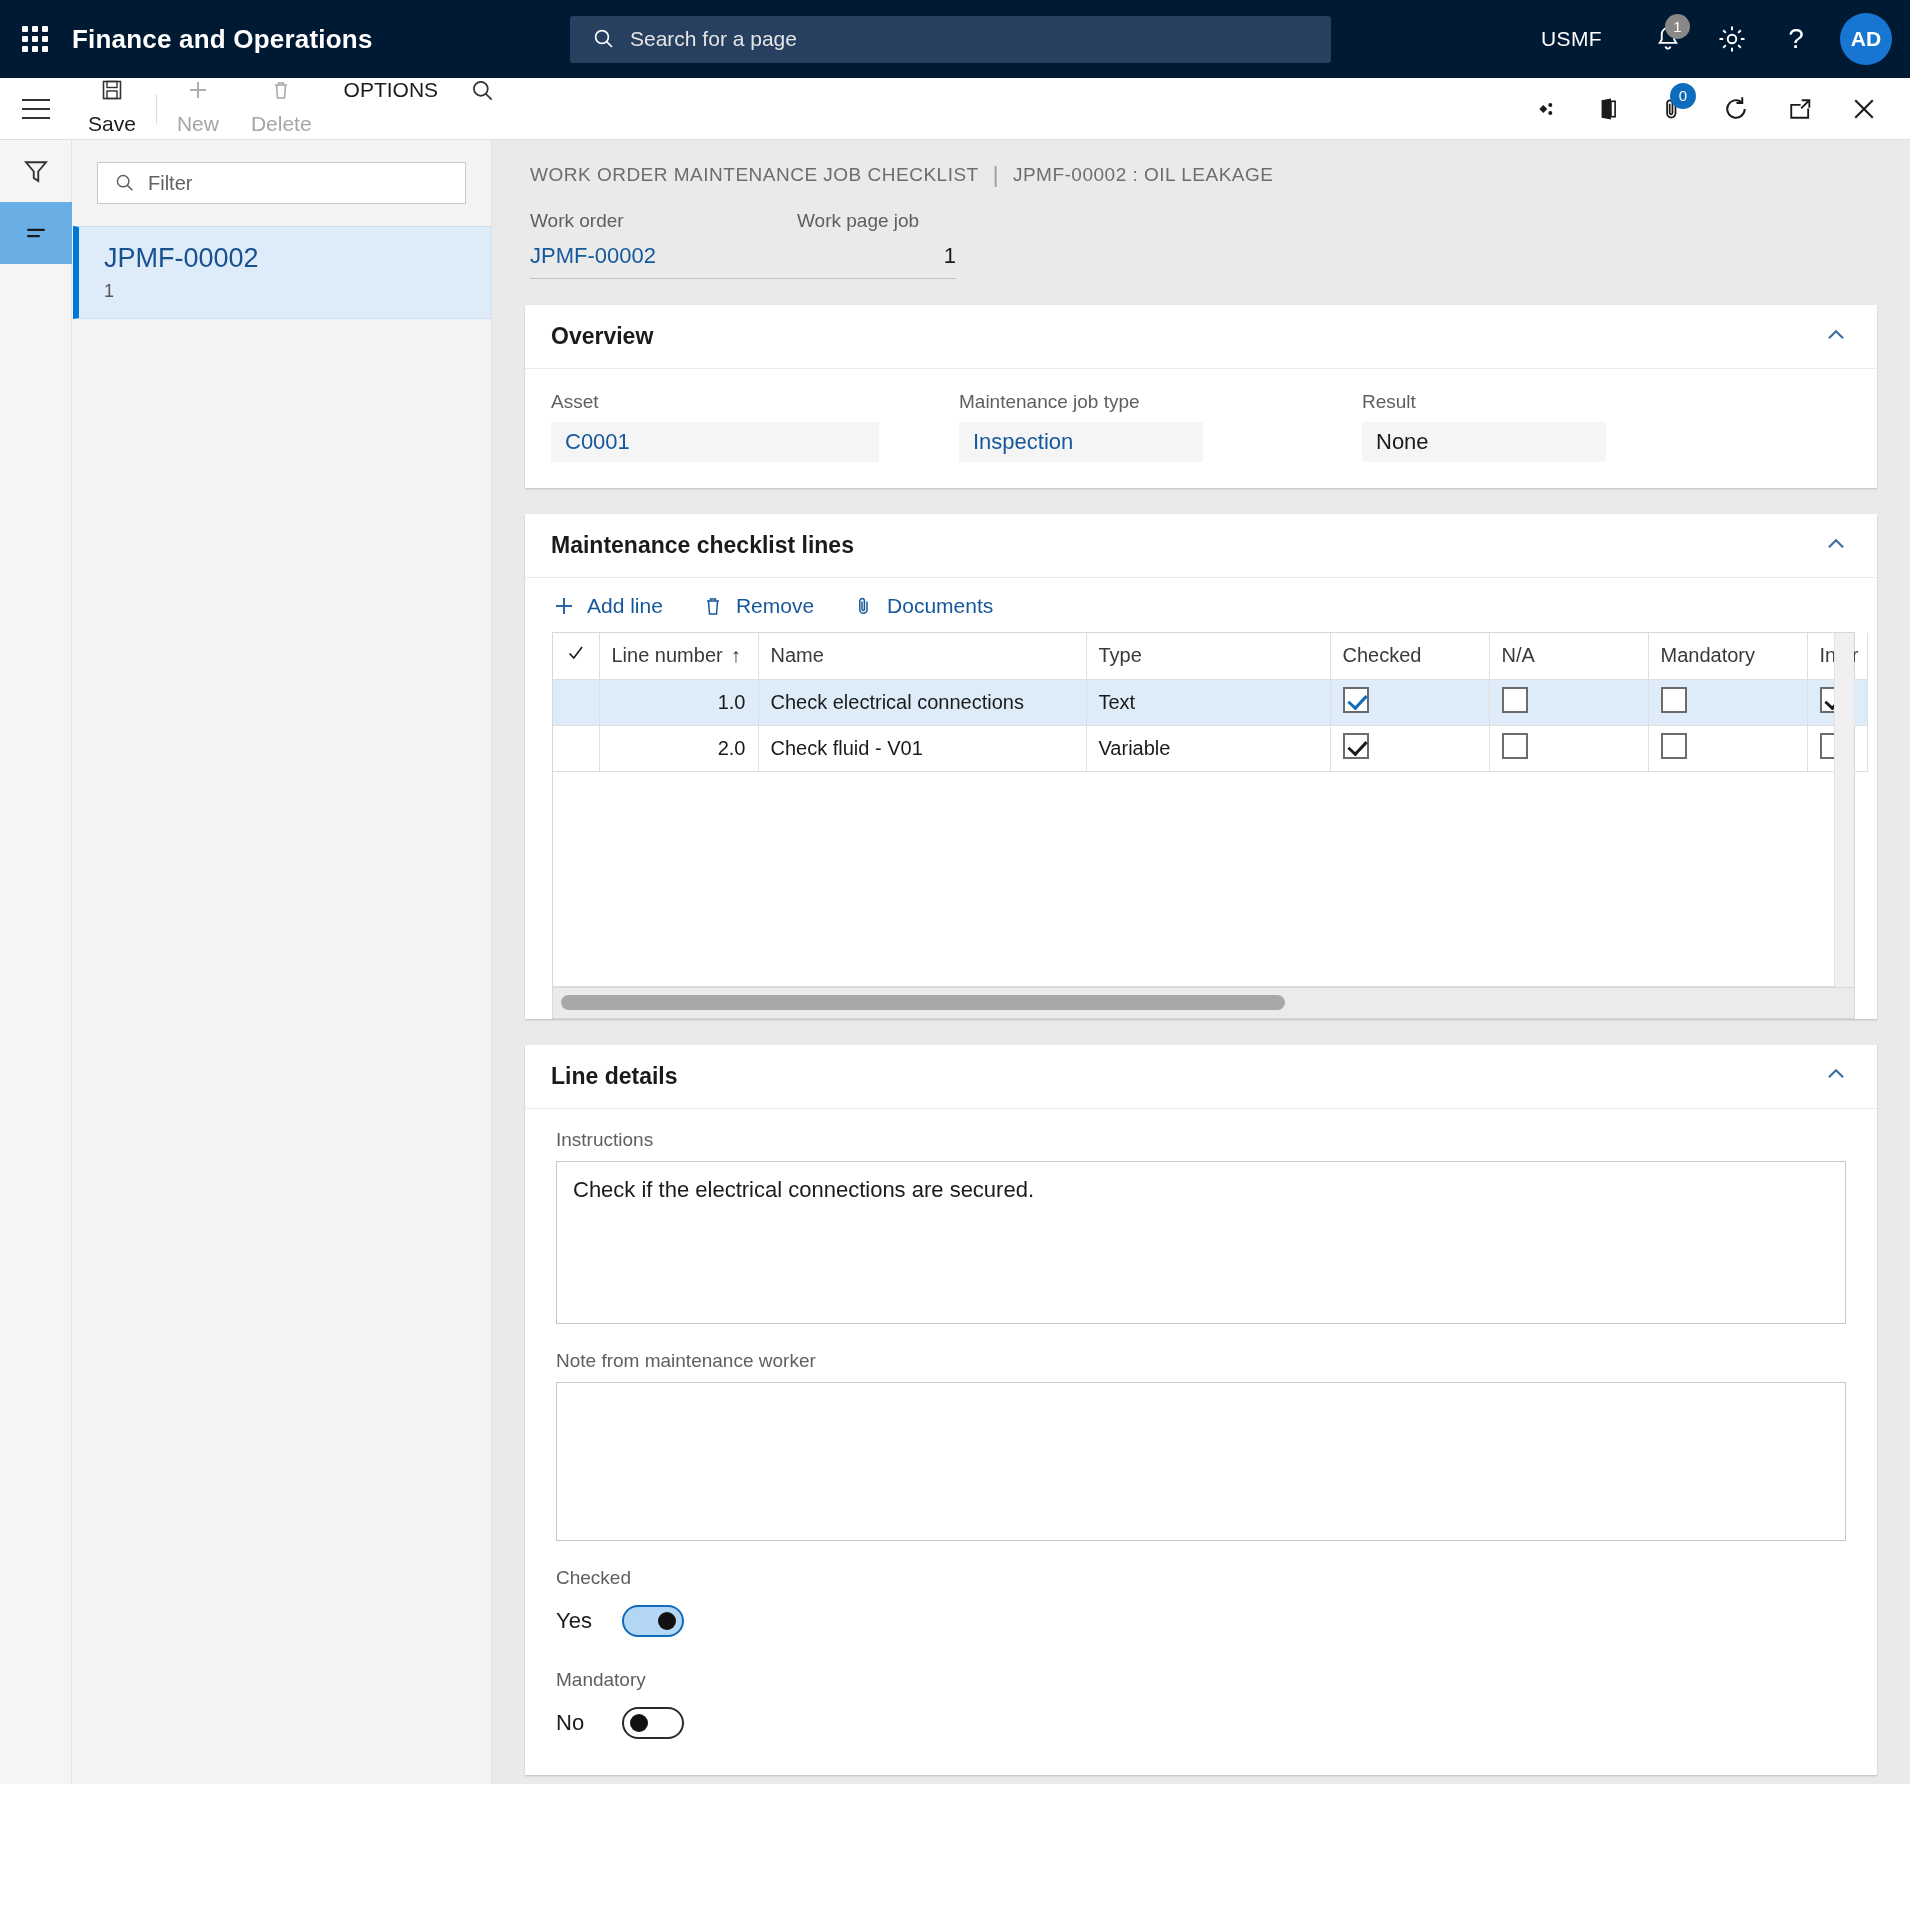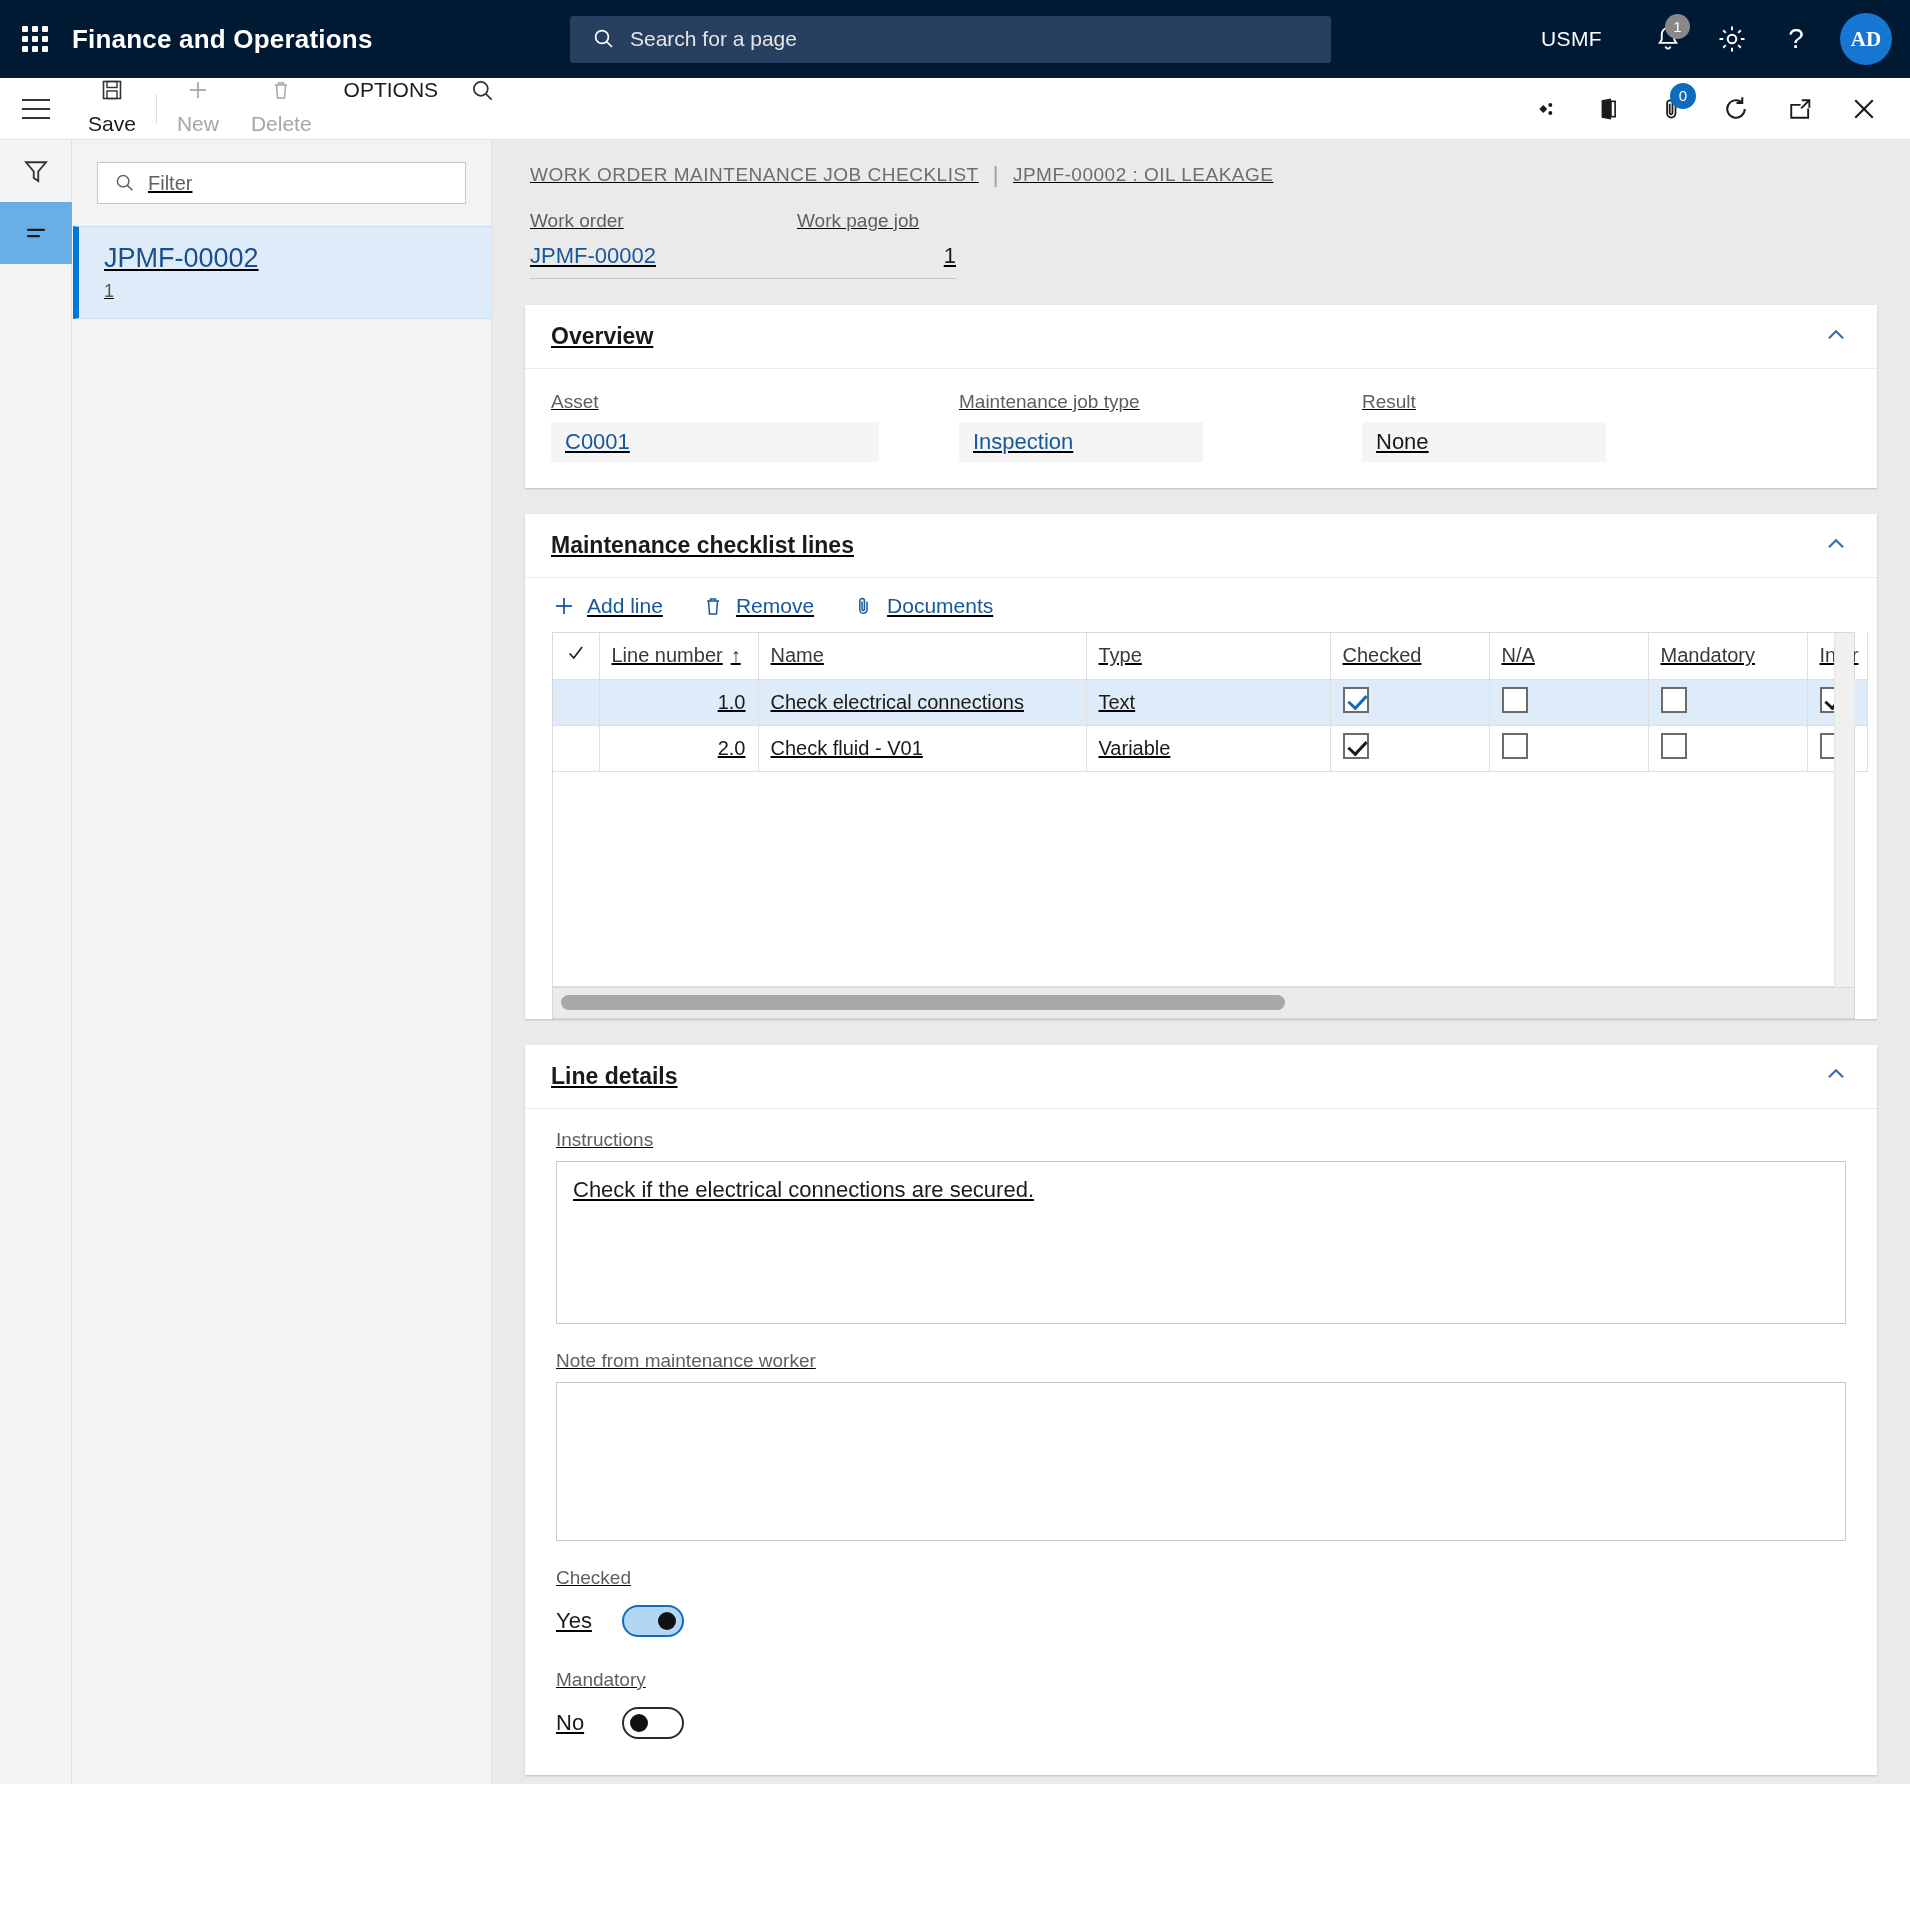"AD" .avatar { font-family: Liberation Serif, serif -> none }
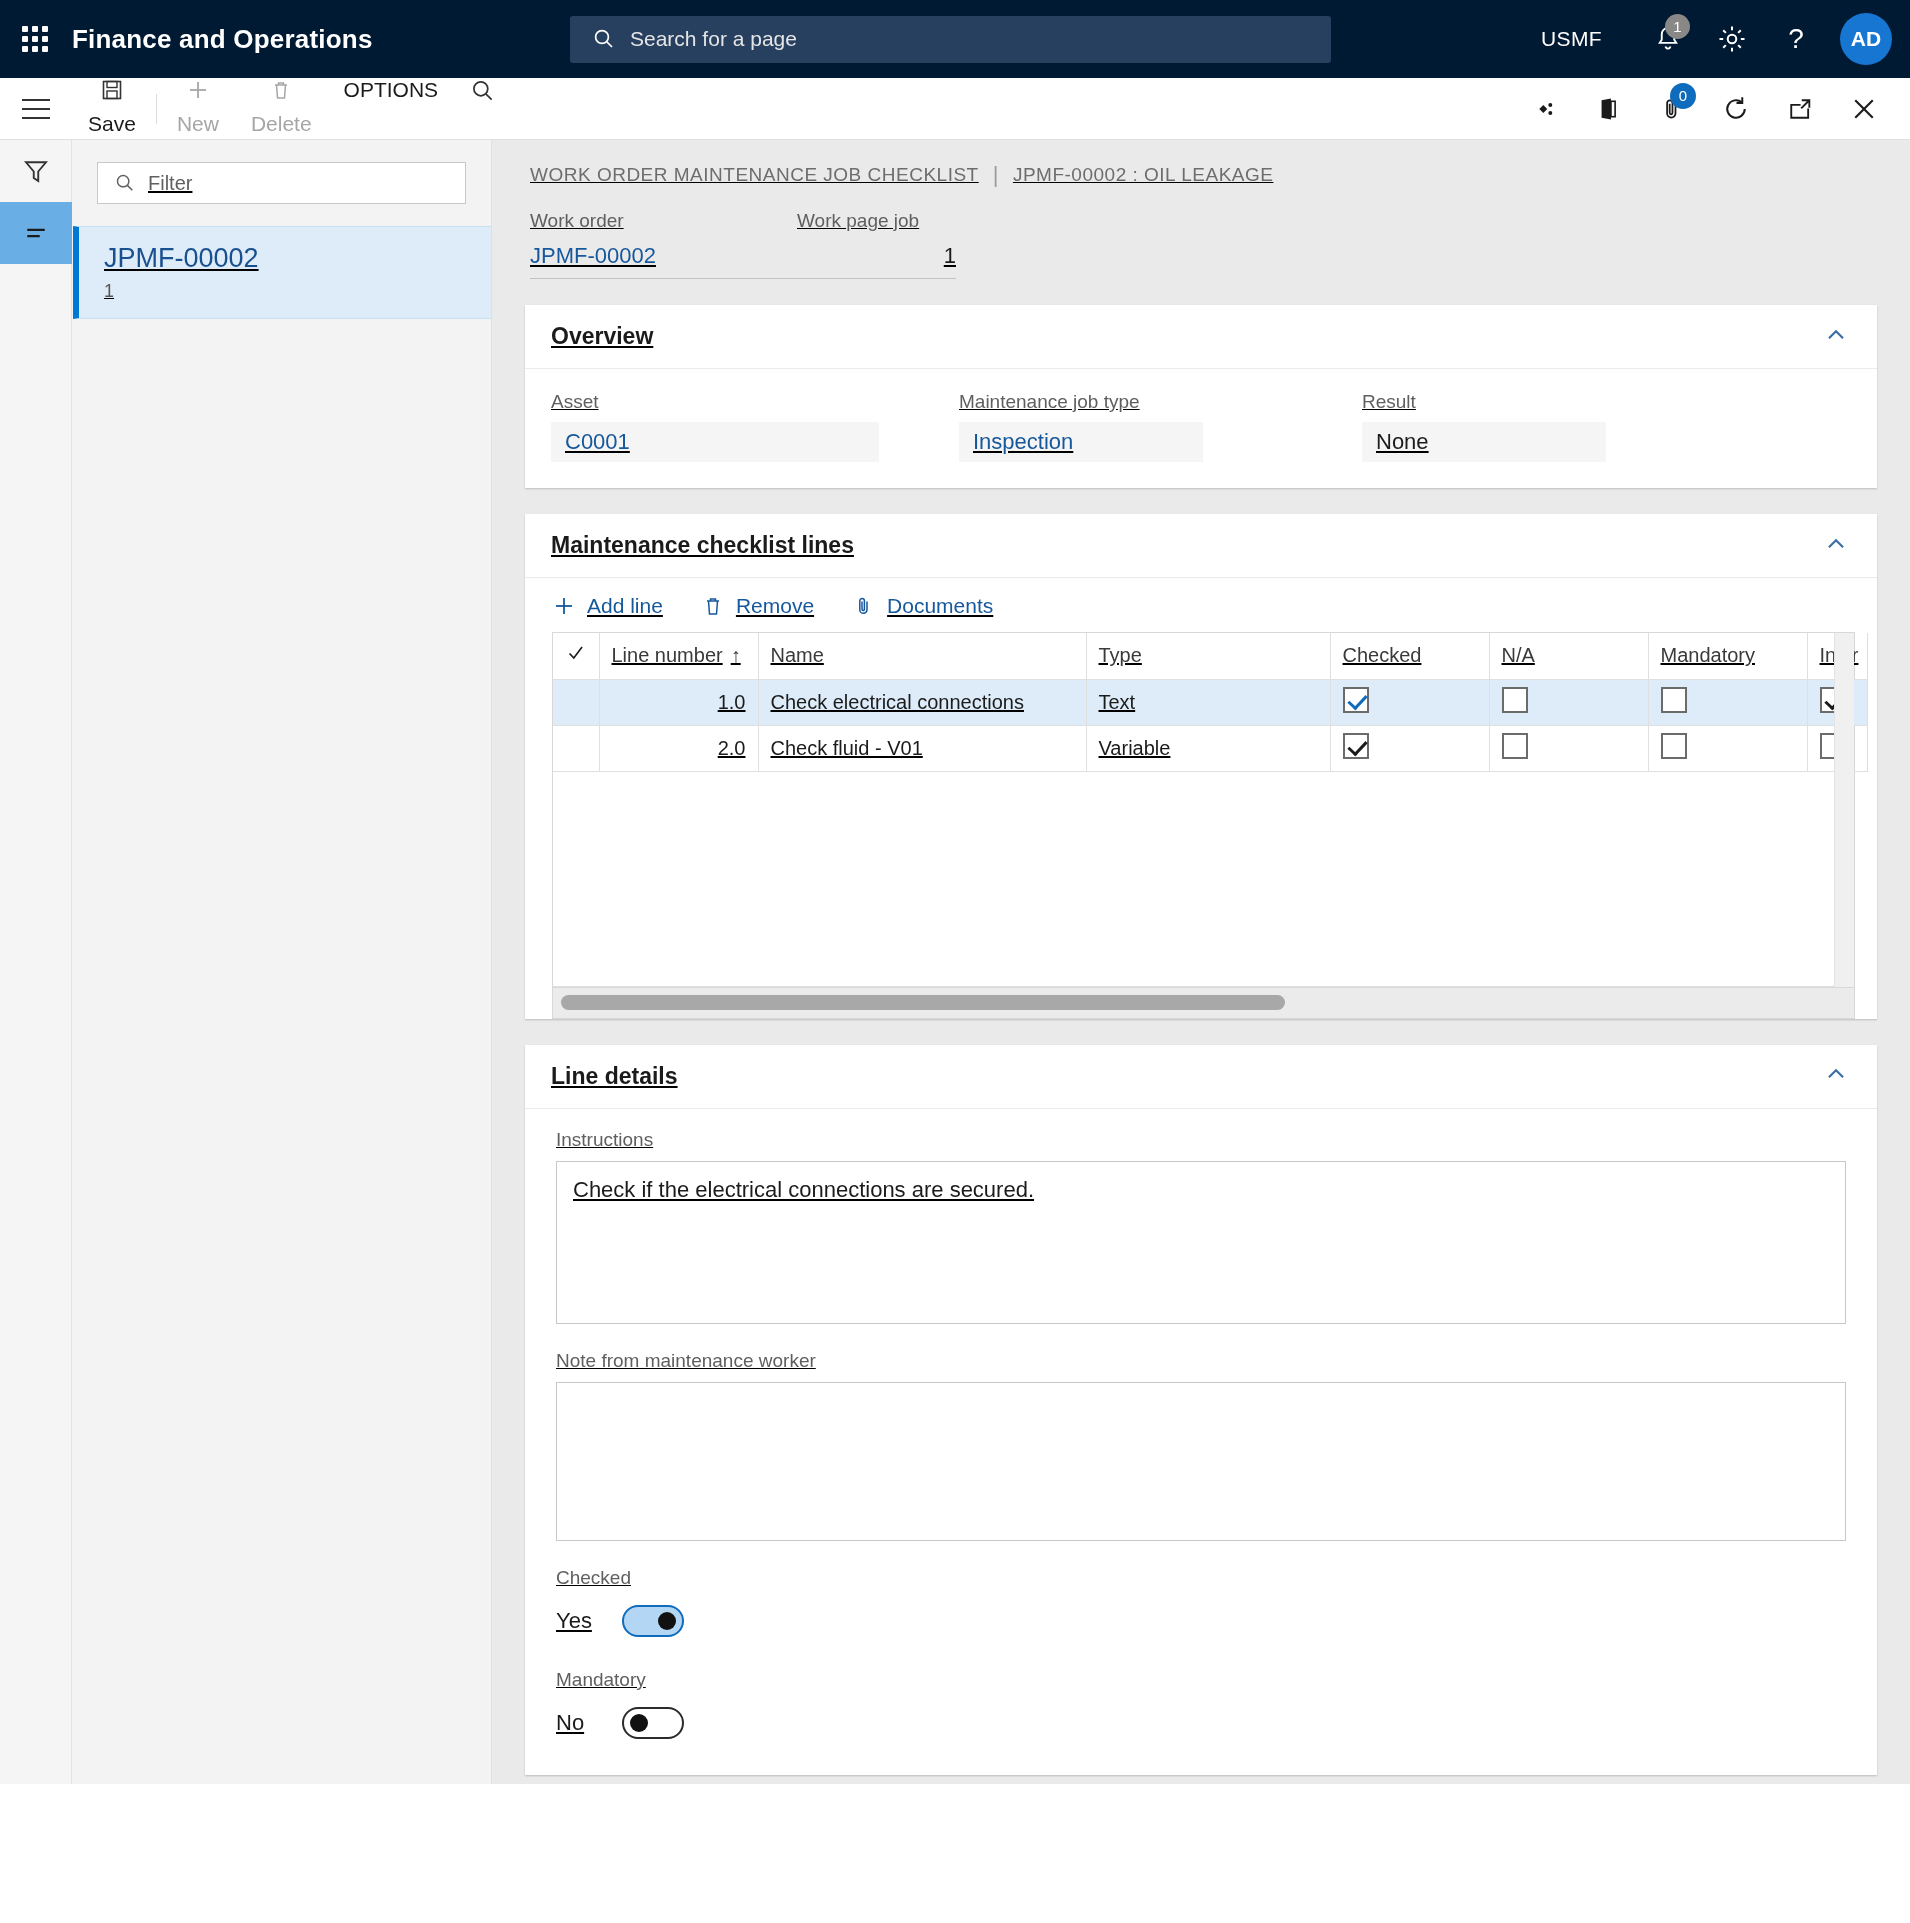"Filter" .body { text-decoration: underline -> none }
